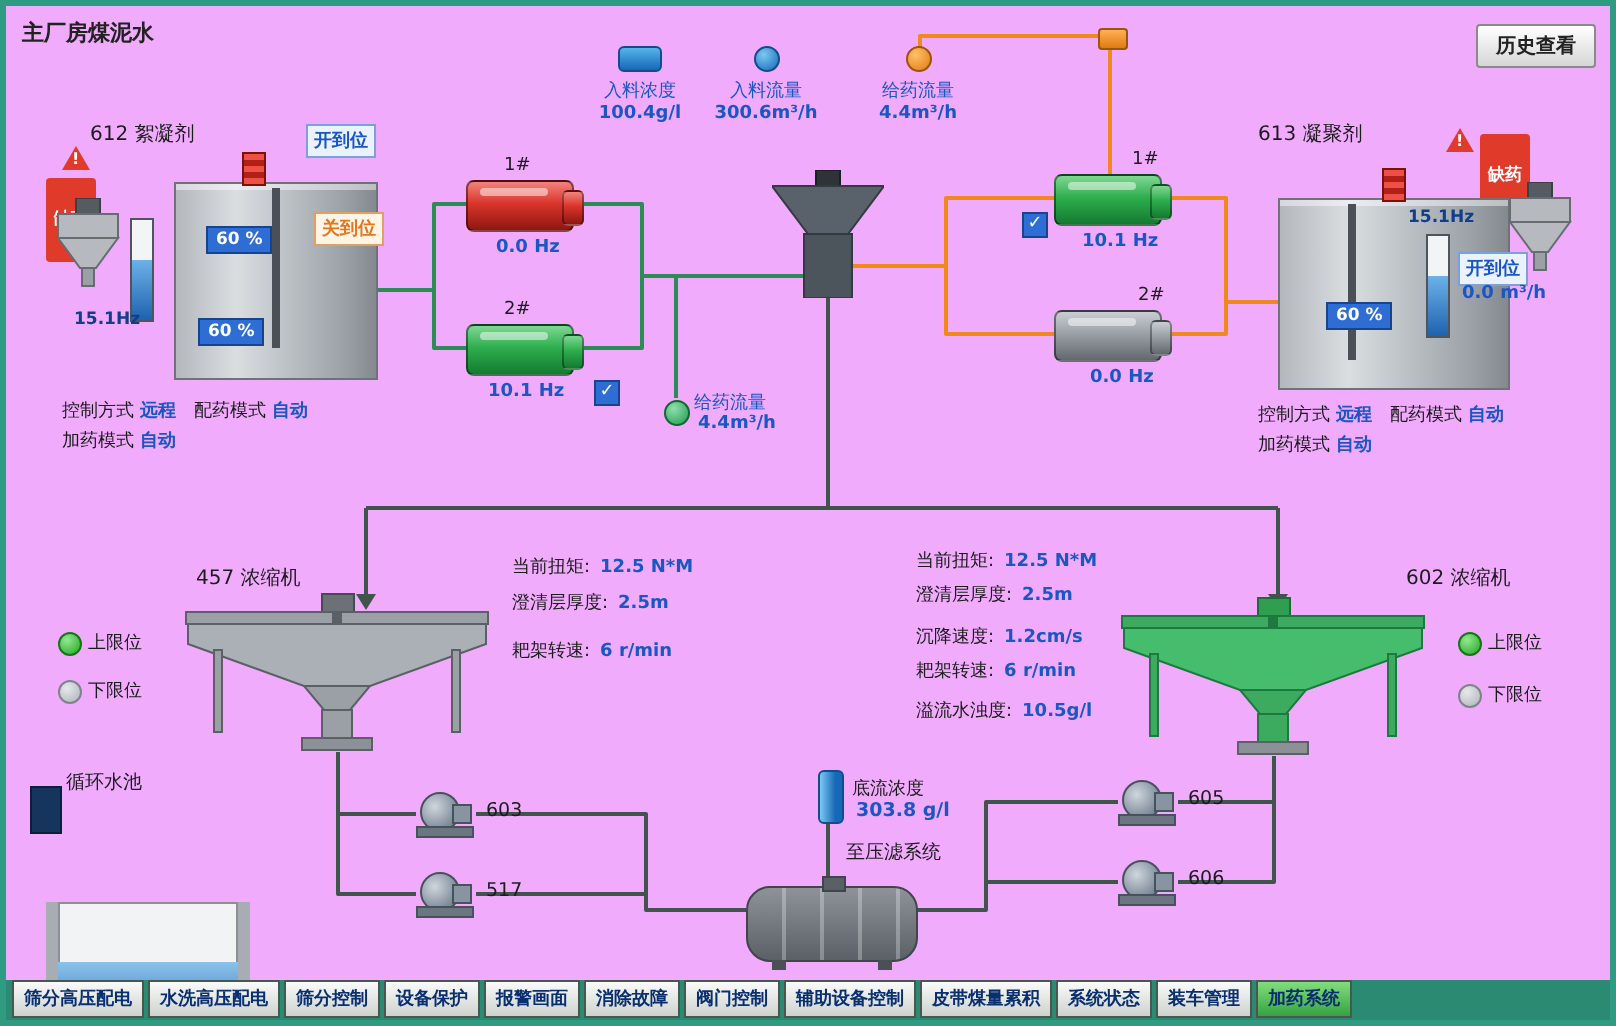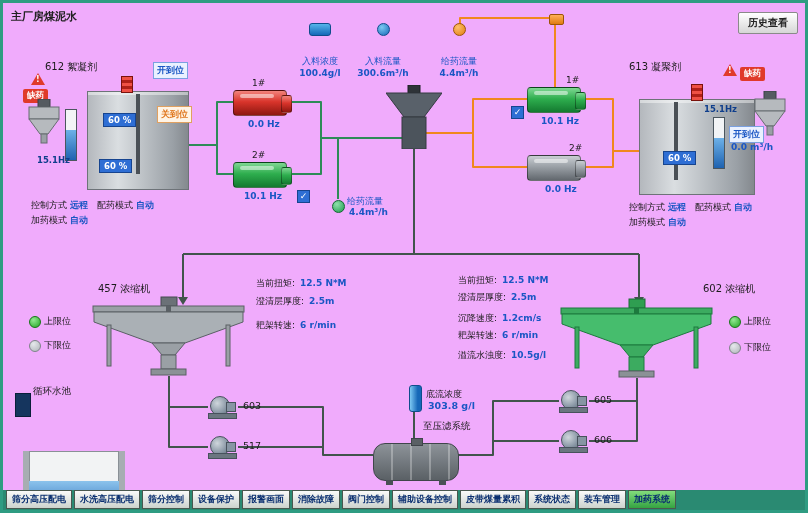"入料浓度" .ind .lab { margin-top: 19px -> 3px }
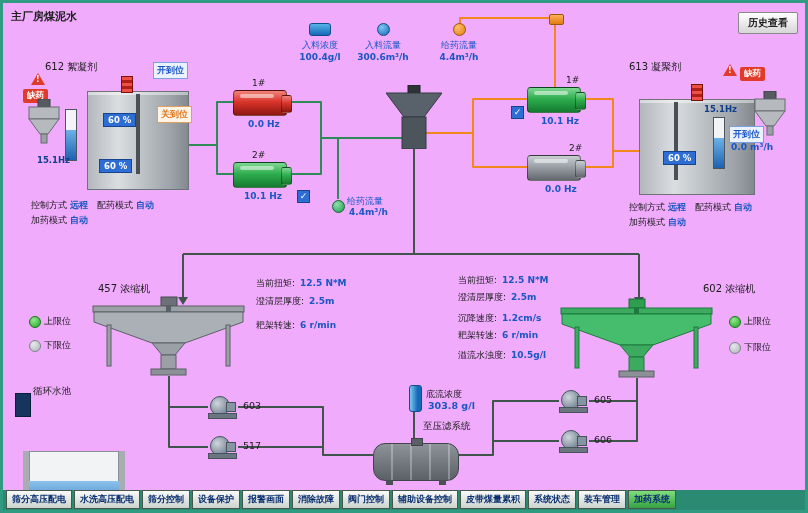"缺药" .alarm-label { padding: 1px 4px -> 15px 4px }
